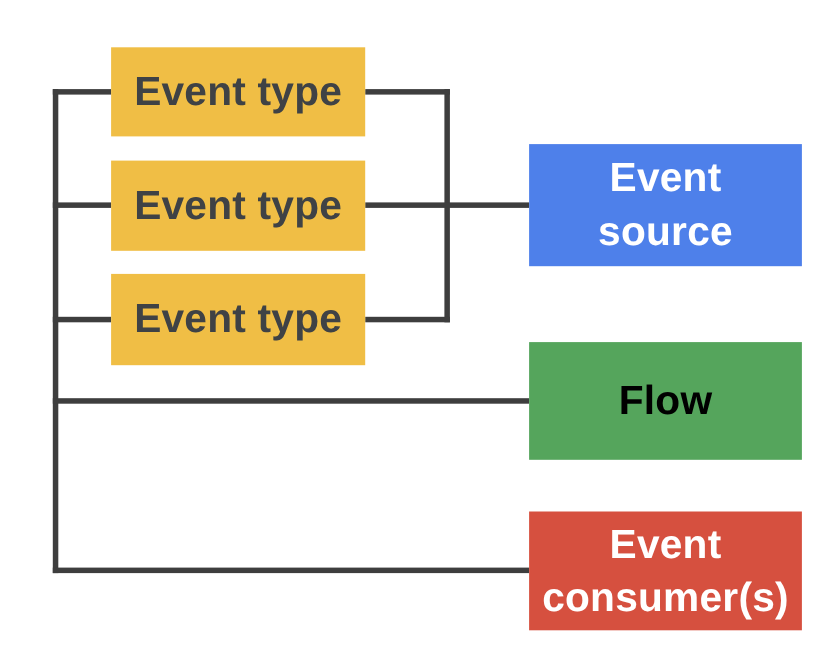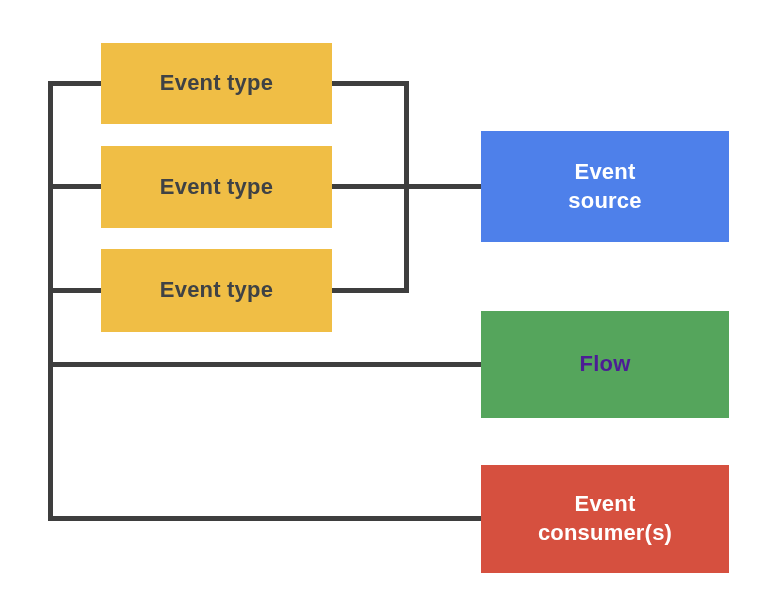"Event type" .node { font-size: 22px -> 37px }
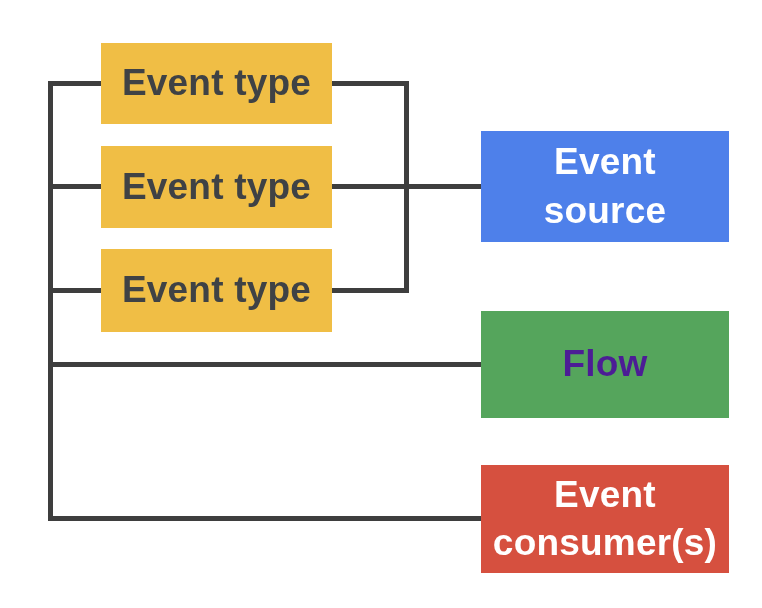"Flow" div.node { color: #4c1d95 -> #000000 }
